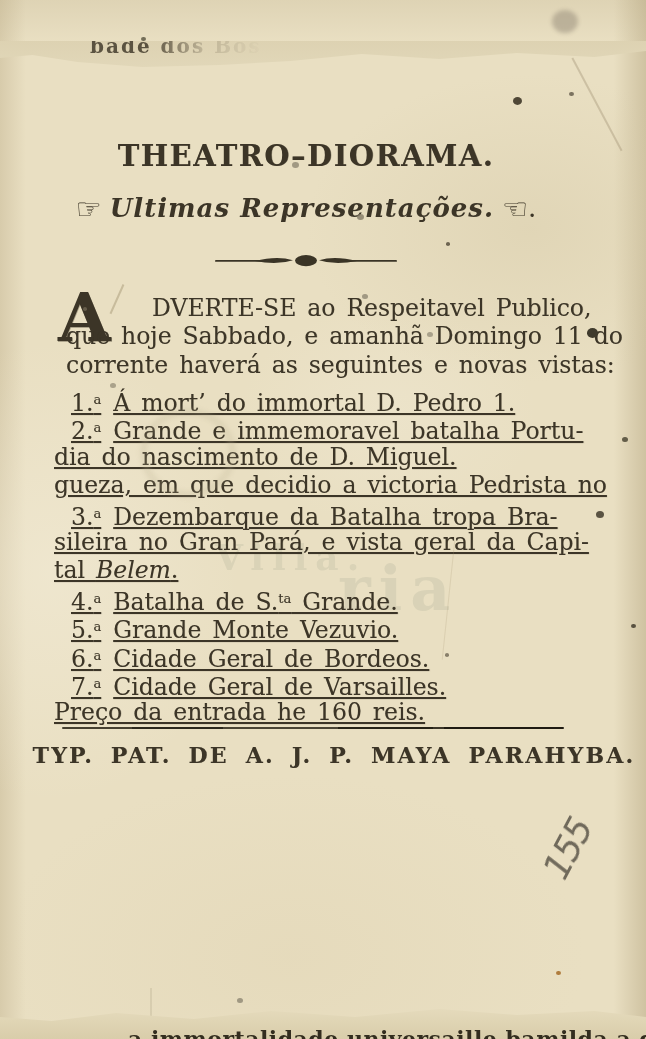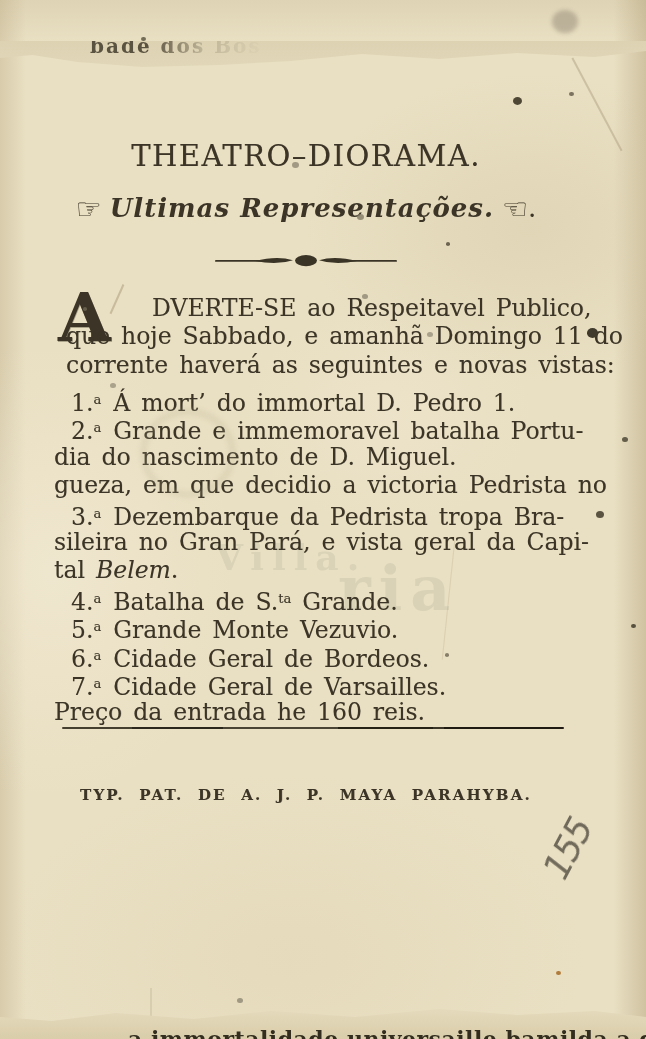"THEATRO–DIORAMA." #title { font-weight: normal -> bold }
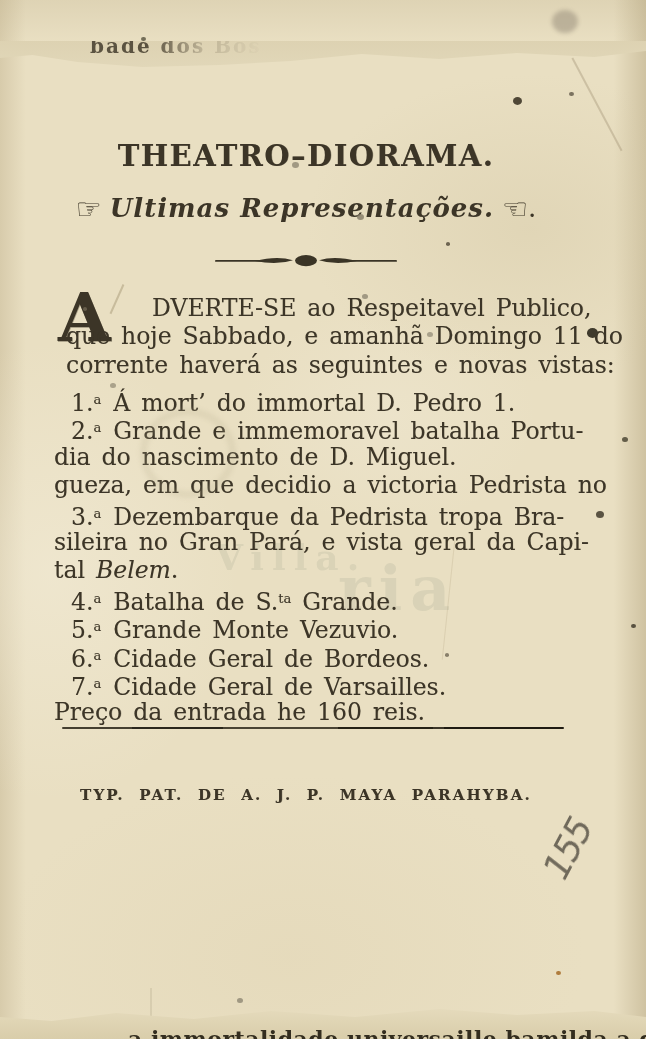"1.a Á mort’ do immortal" #vistas { text-decoration: none -> underline }
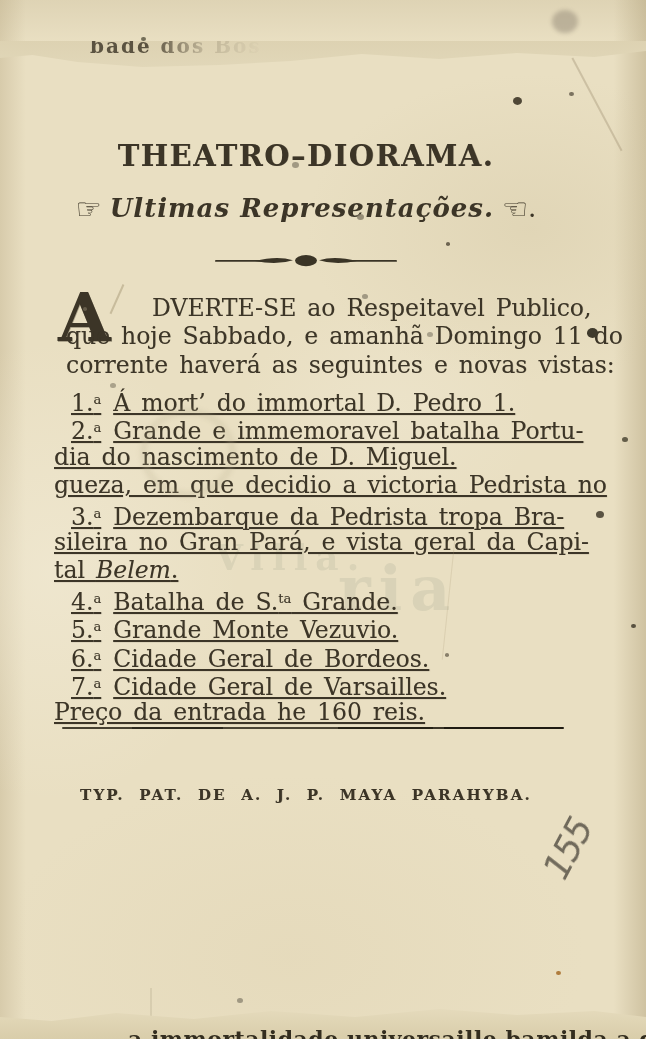"Dezembarque da Pedrista tropa Bra-" span { text: Pedrista -> Batalha }
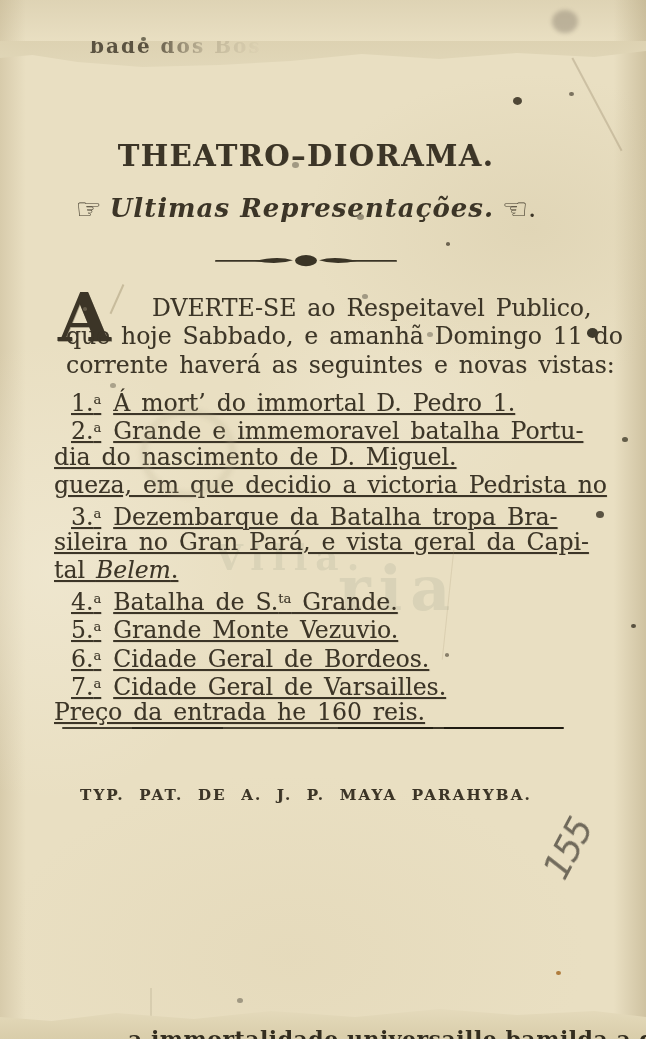"TYP. PAT. DE A. J." #imprint-line1 { font-size: 15px -> 22px; margin-left: none -> 28px; top: 786px -> 742px }
